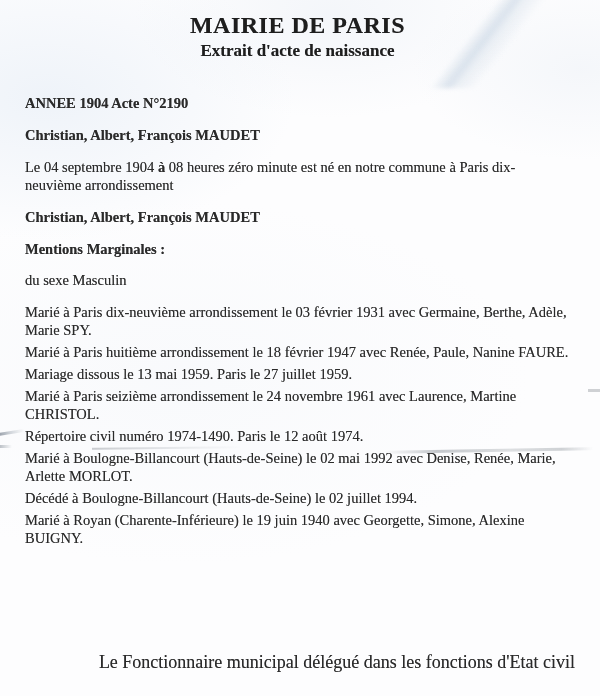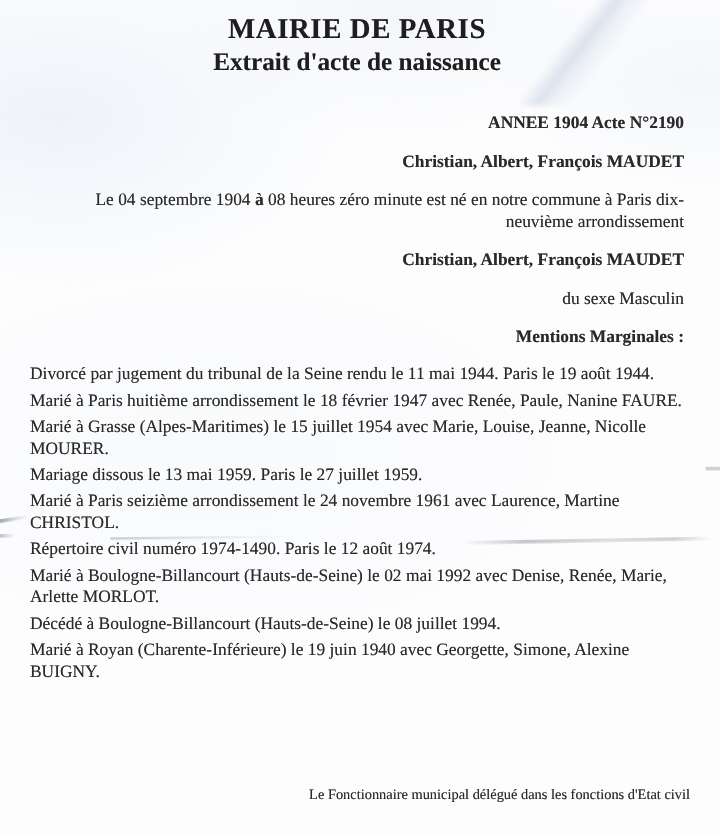"Extrait d'acte de naissance" h2 { font-size: 21px -> 17px }
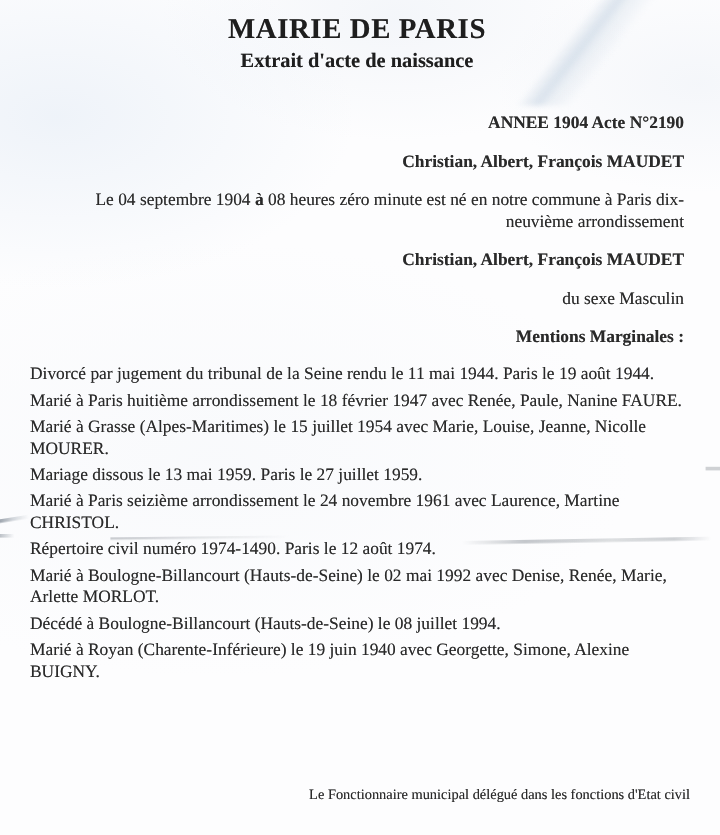"ANNEE 1904 Acte N°2190" .para { text-align: right -> none }
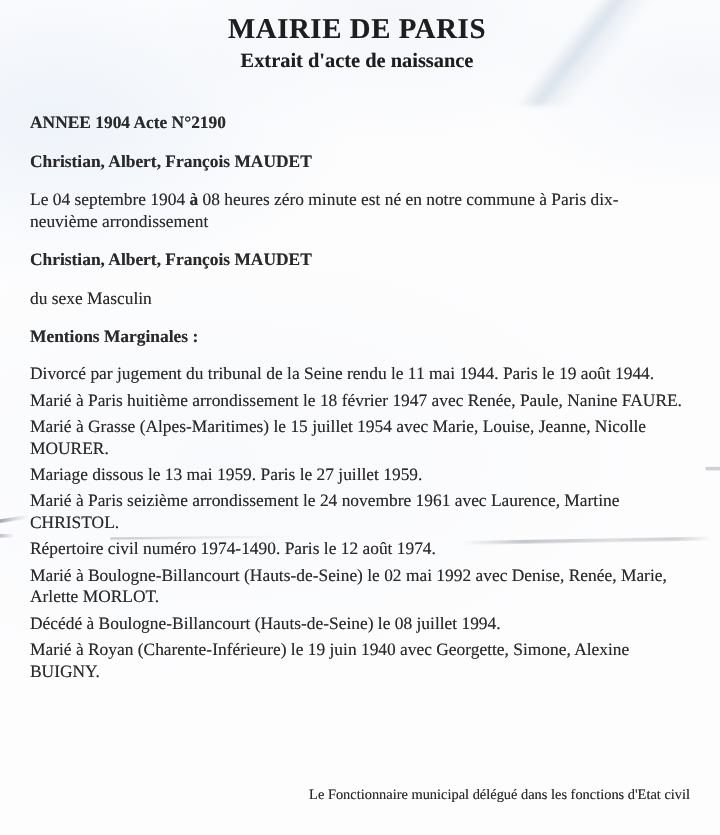"du sexe Masculin" p.para { order: before "Mentions Marginales :" -> after "Mentions Marginales :" }
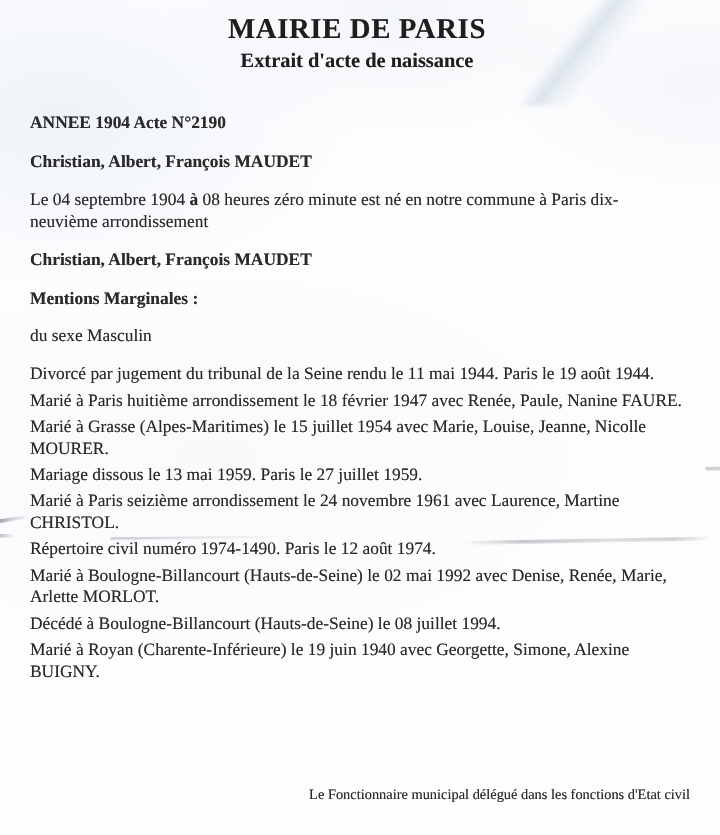"Marié à Paris dix-neuvième" p.m { html: none -> <p>Marié à Paris dix-neuvième arrondissement le 03 février 1931 avec Germaine, Berthe, Adèle, Marie SPY.</p> }
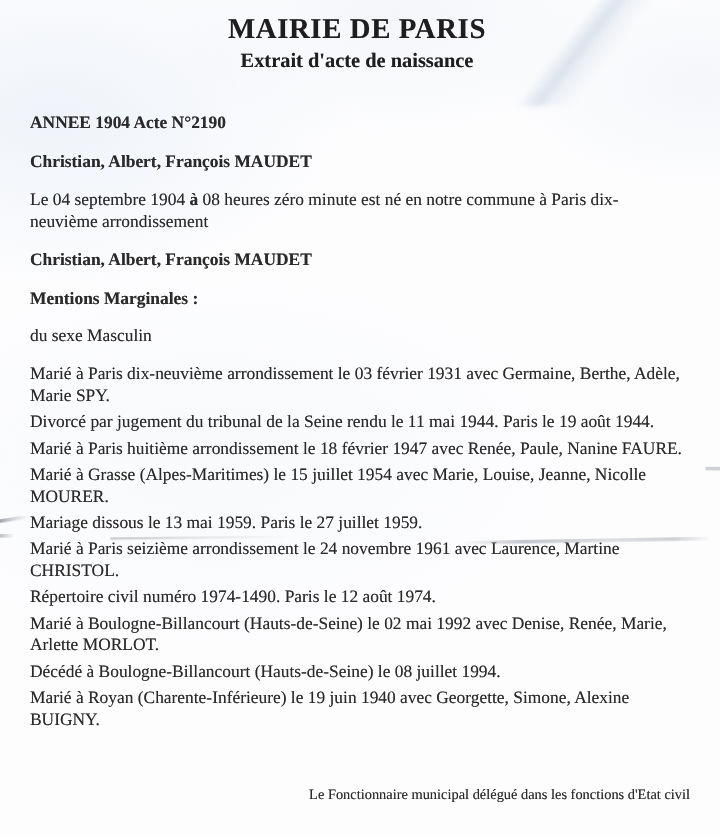"Divorcé par jugement du tribunal" p.m { html: <p>Divorcé par jugement du tribunal de la Seine rendu le 11 mai 1944. Paris le 19 août 1944.</p> -> none }
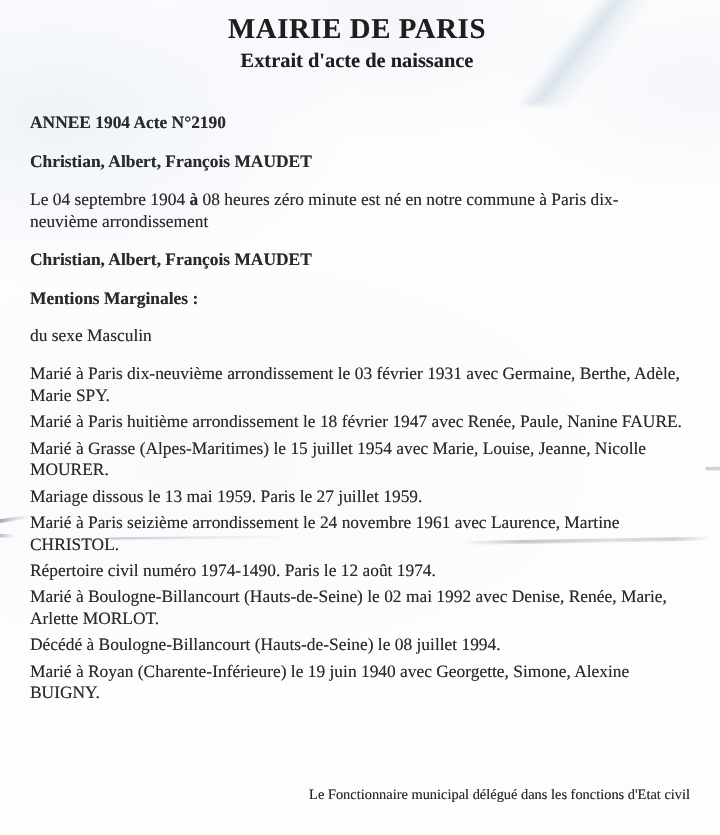"Marié à Grasse (Alpes-Maritimes) le" p.m { html: <p>Marié à Grasse (Alpes-Maritimes) le 15 juillet 1954 avec Marie, Louise, Jeanne, Nicolle MOURER.</p> -> none }
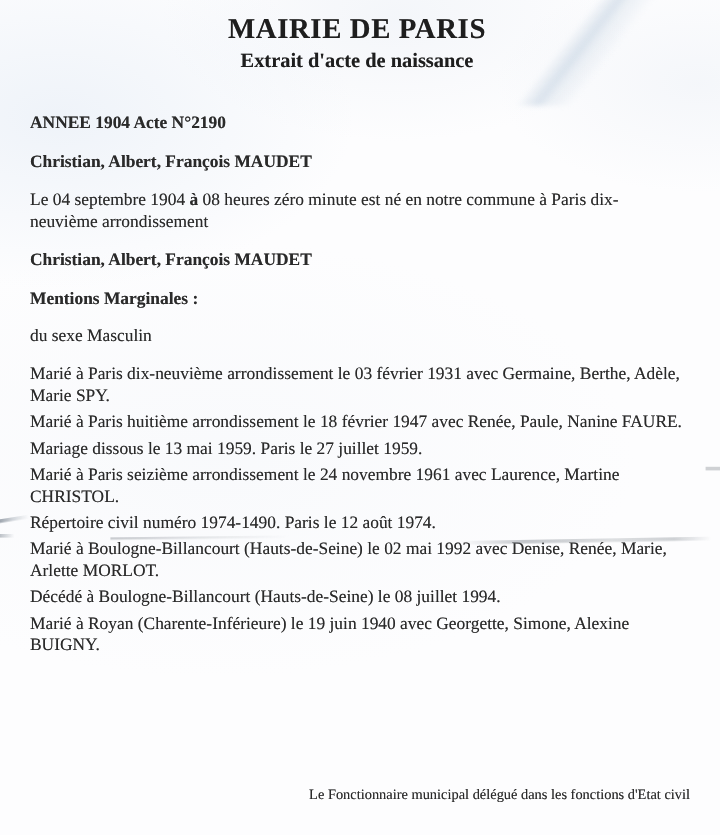"Décédé à Boulogne-Billancourt" p.m { text: 08 -> 02 }
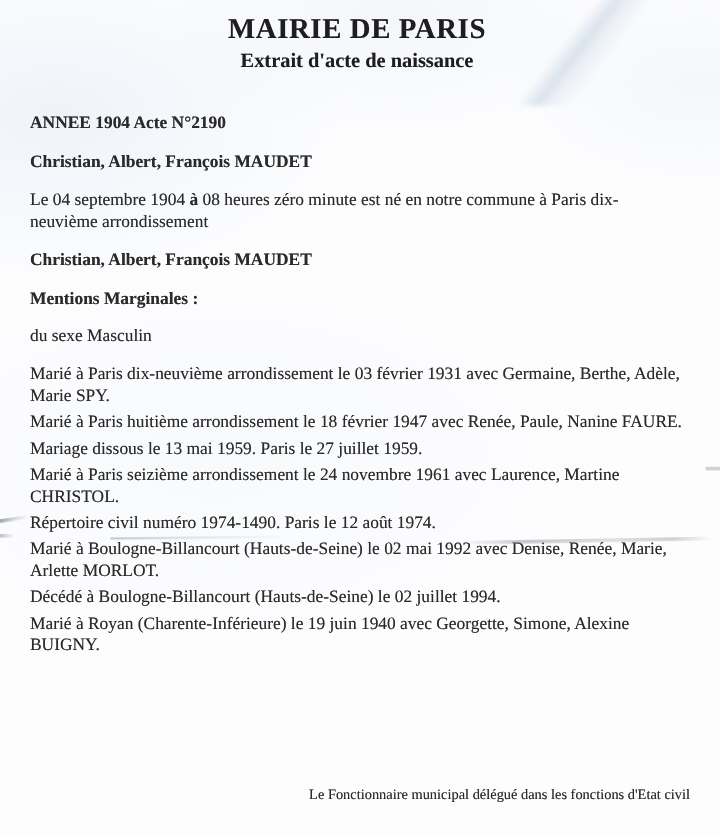"Le Fonctionnaire municipal délégué dans" .doc-footer { font-size: 12px -> 18px }
